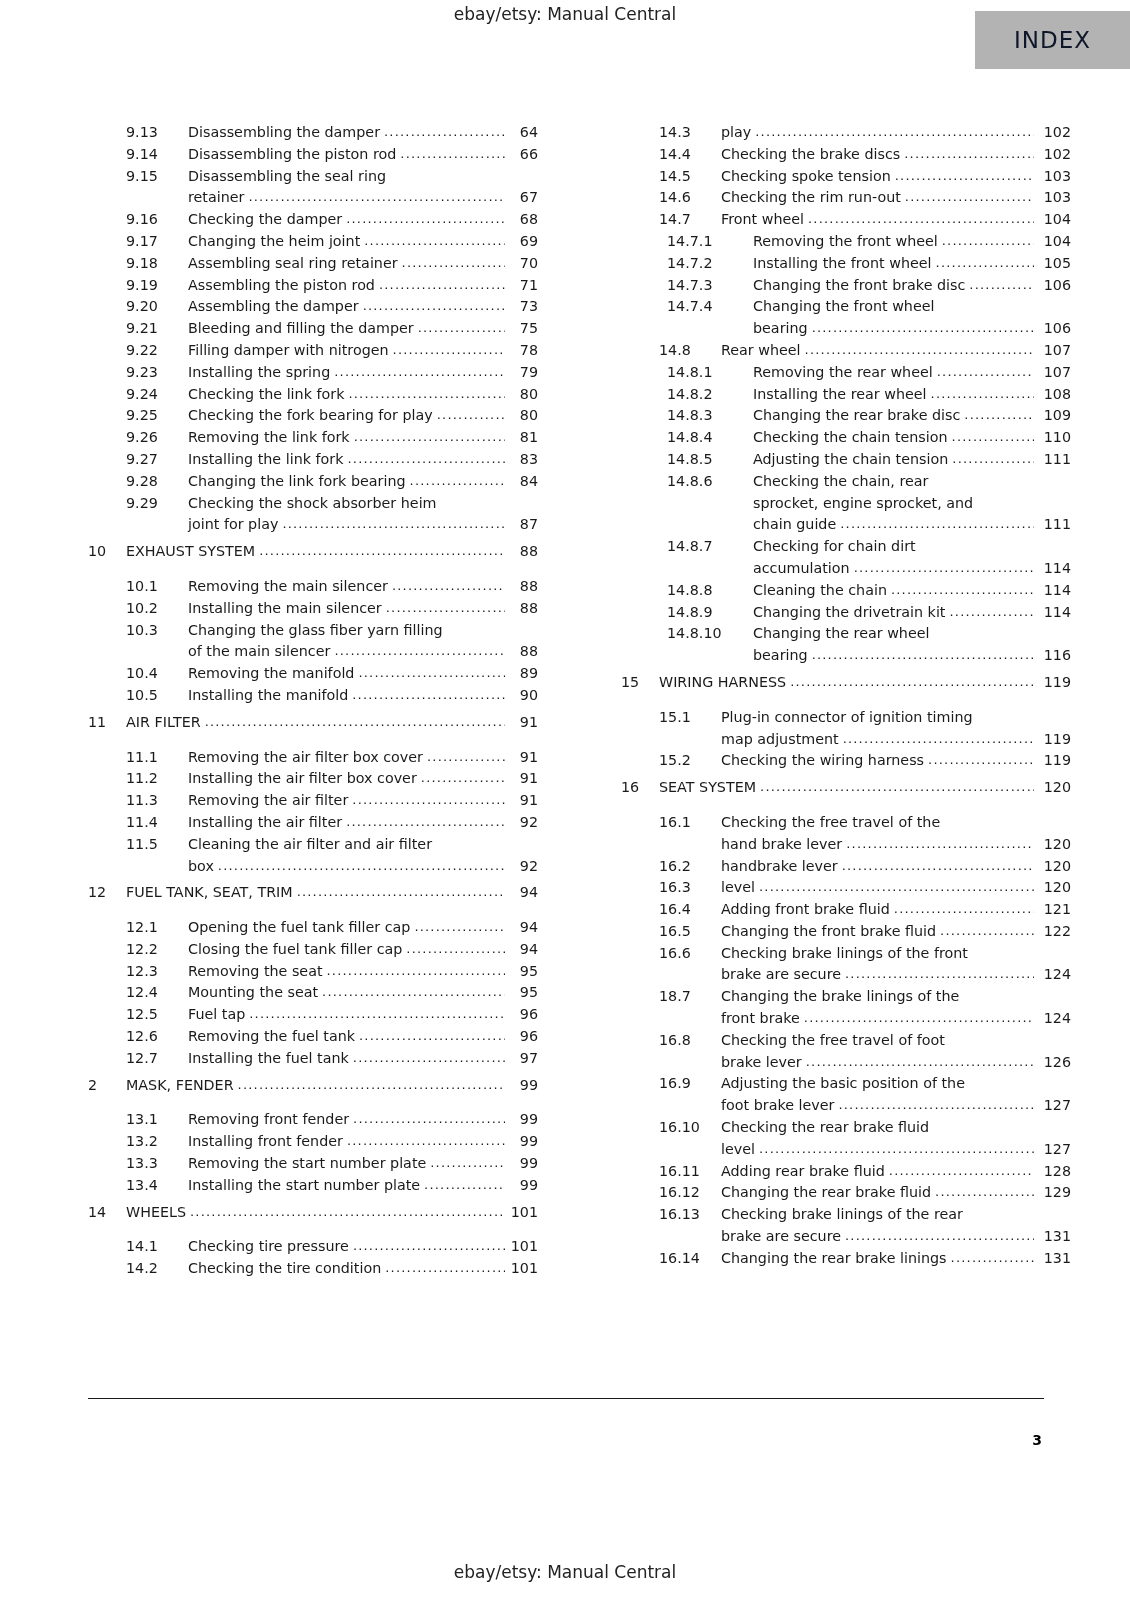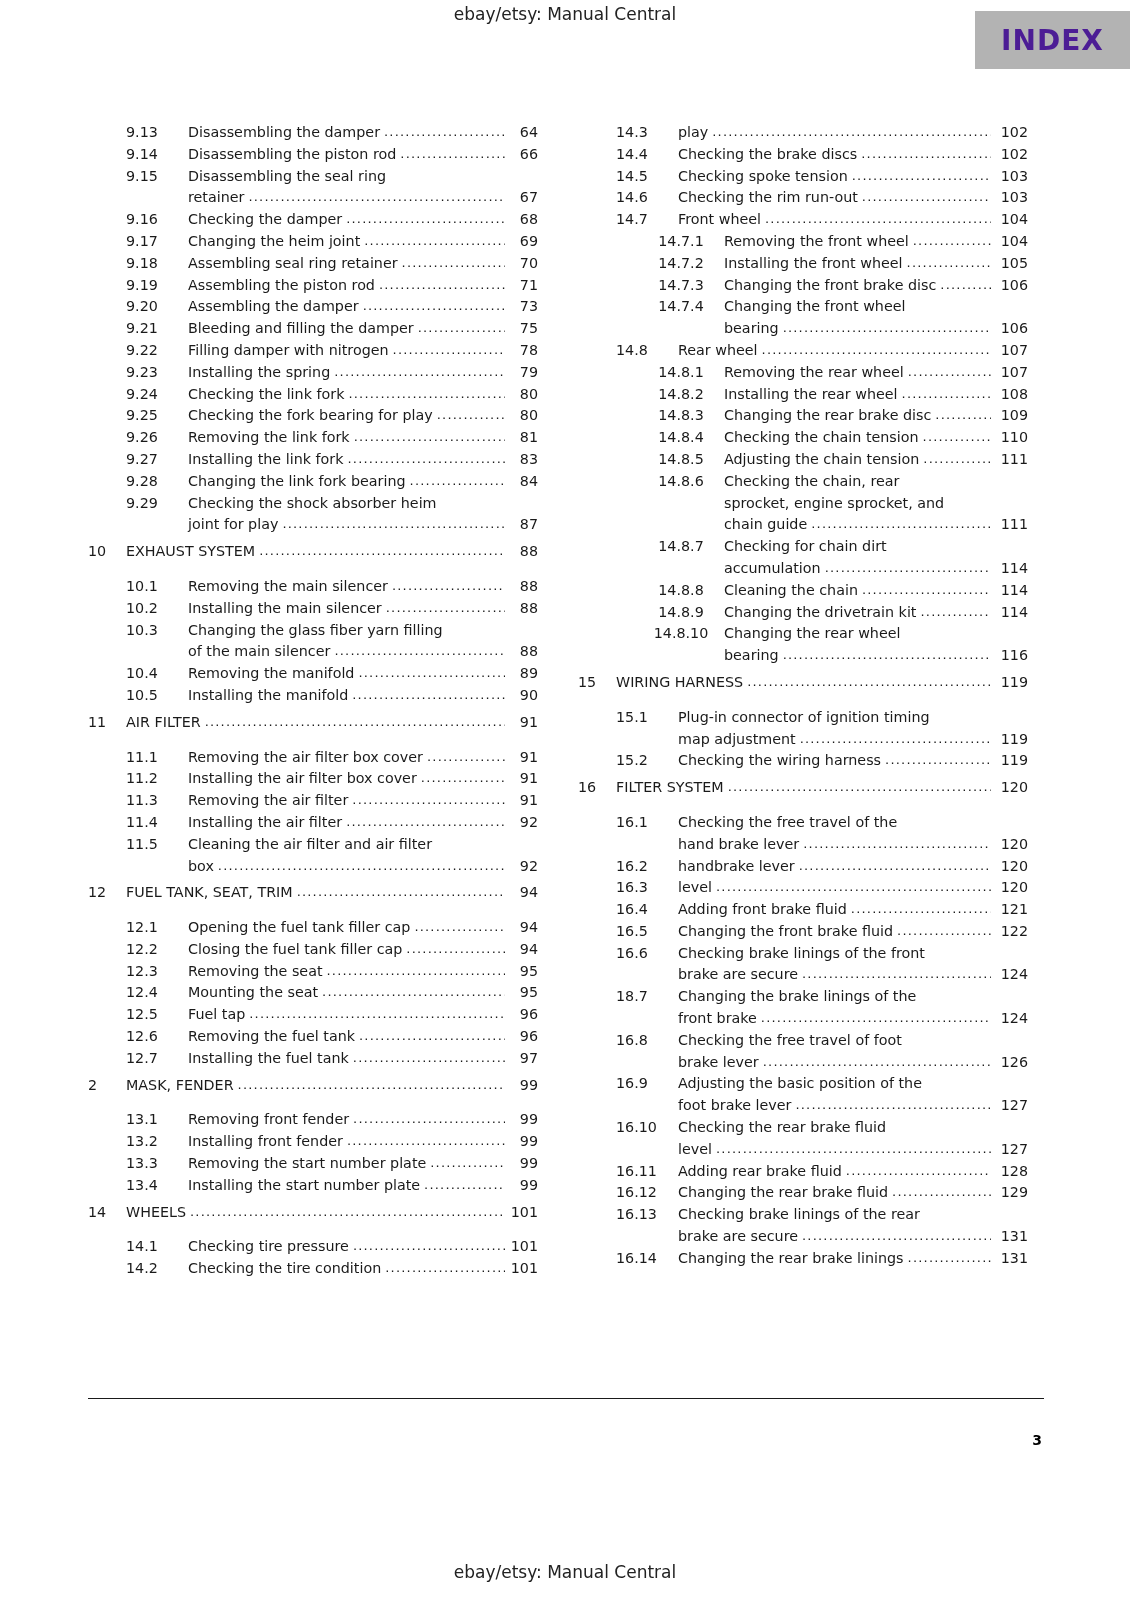"INDEX" .index-tab span { color: #4c1d95 -> #0f172a; font-size: 28px -> 23px; font-weight: bold -> normal }
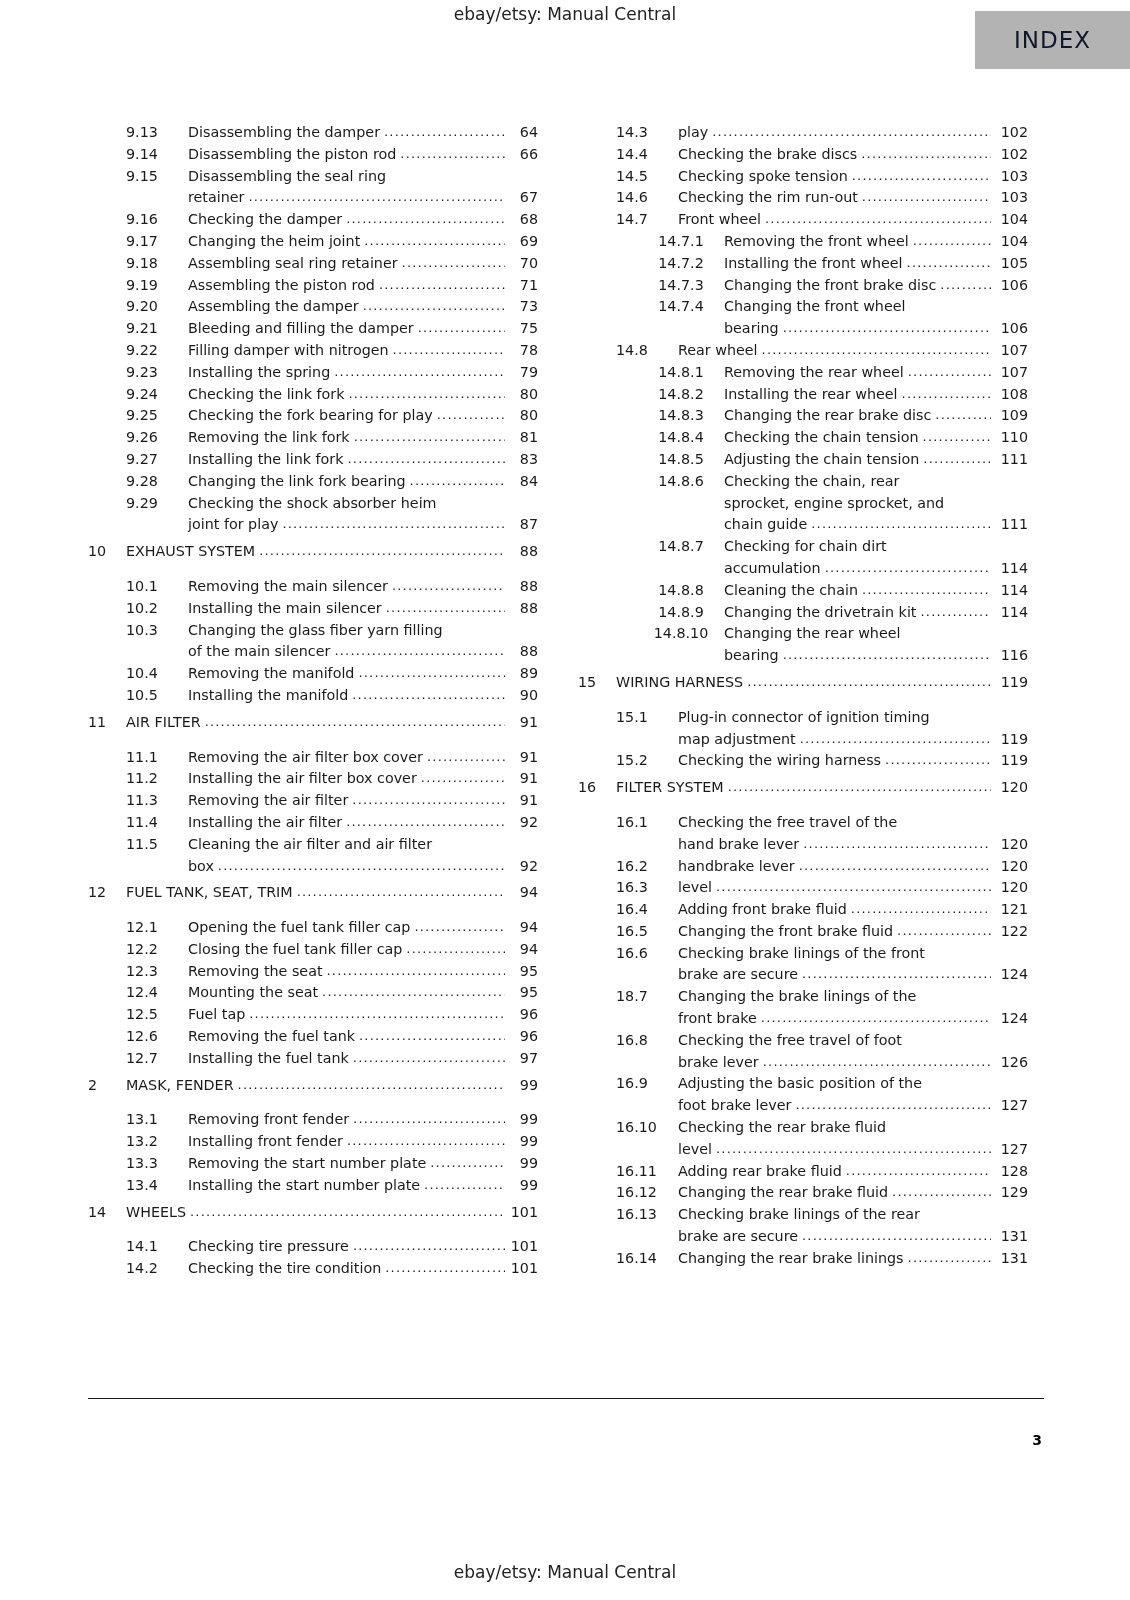"9.13" .columns { gap: 40px -> 83px }
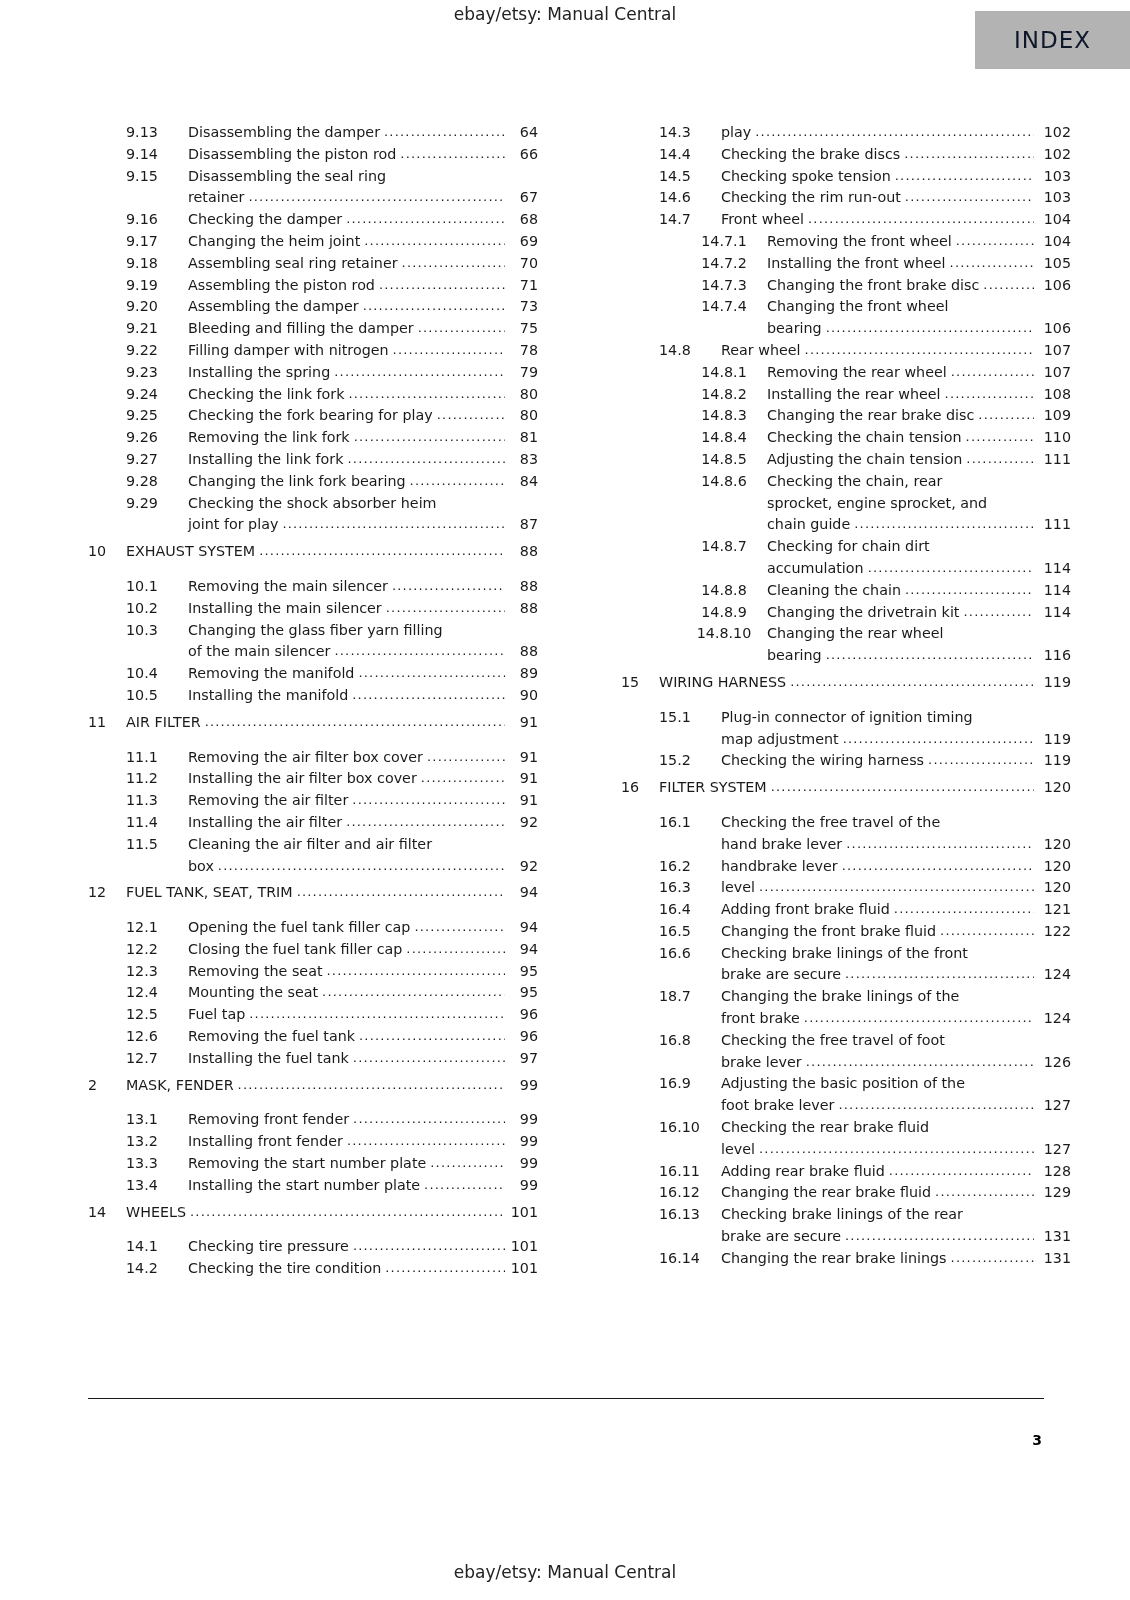"14.7.1" .lvl3 .num { margin-left: 60px -> 46px; text-align: center -> none }
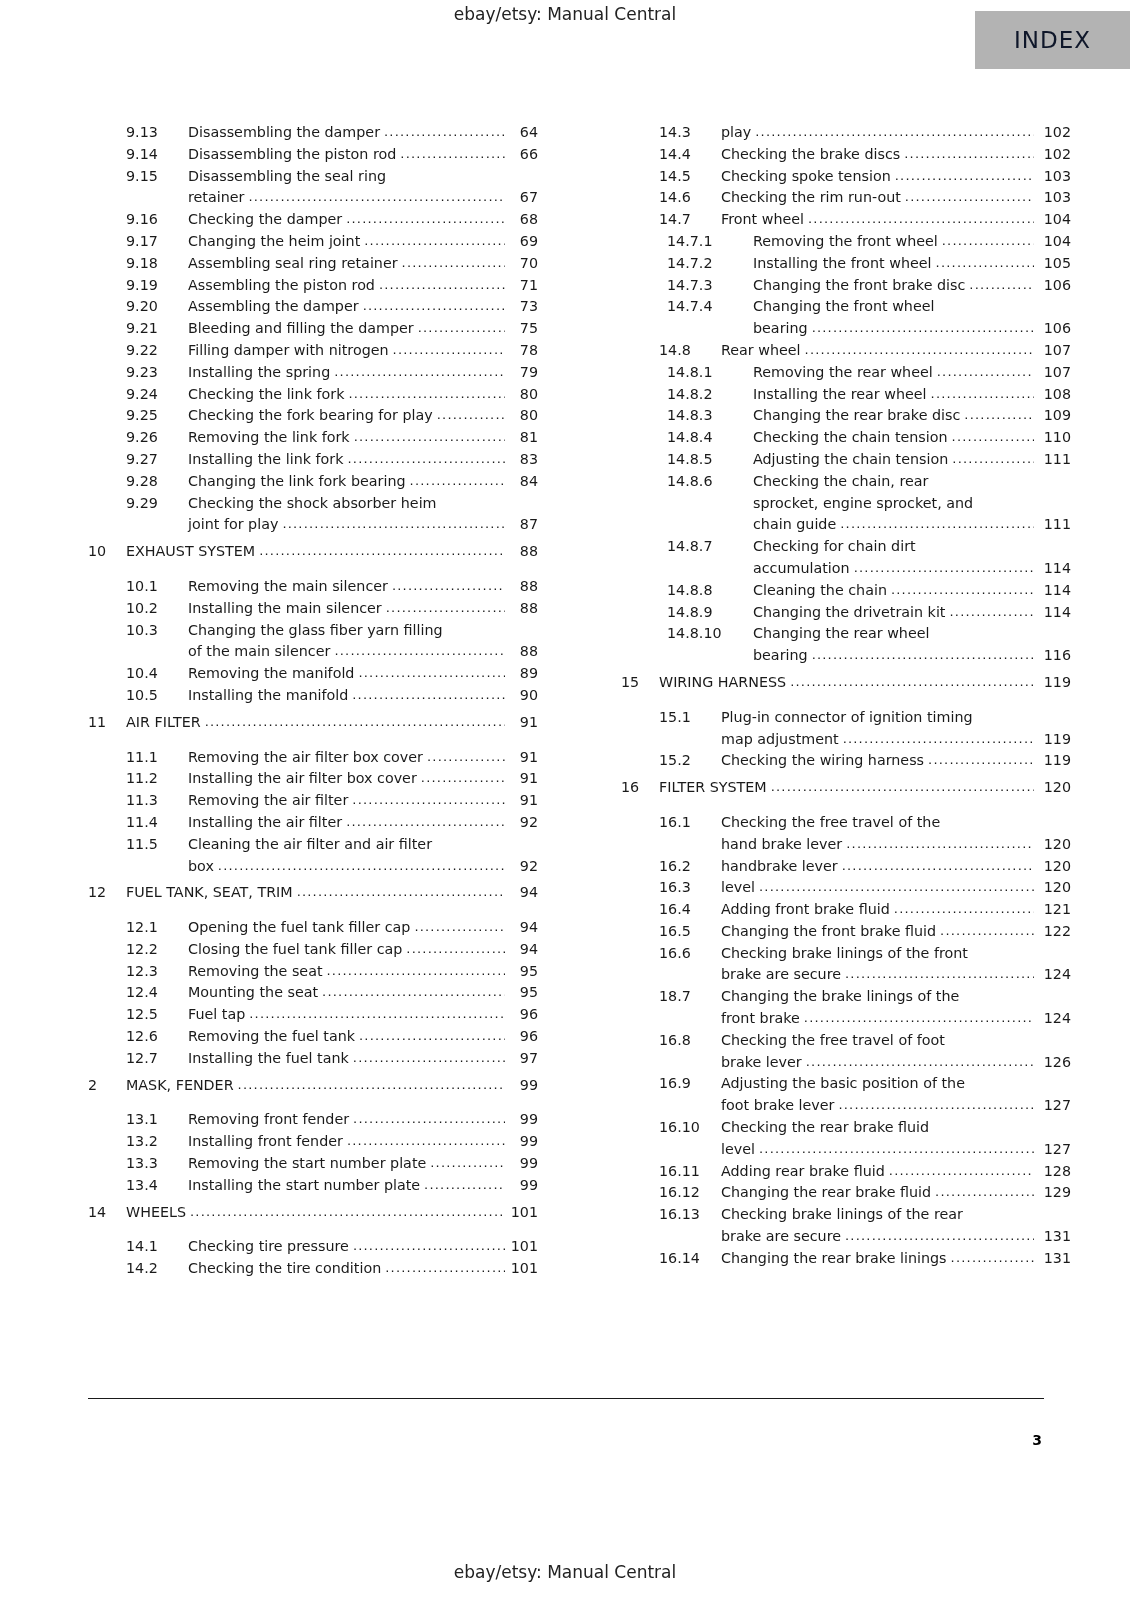"FILTER SYSTEM" span.txt { text: FILTER -> SEAT }
